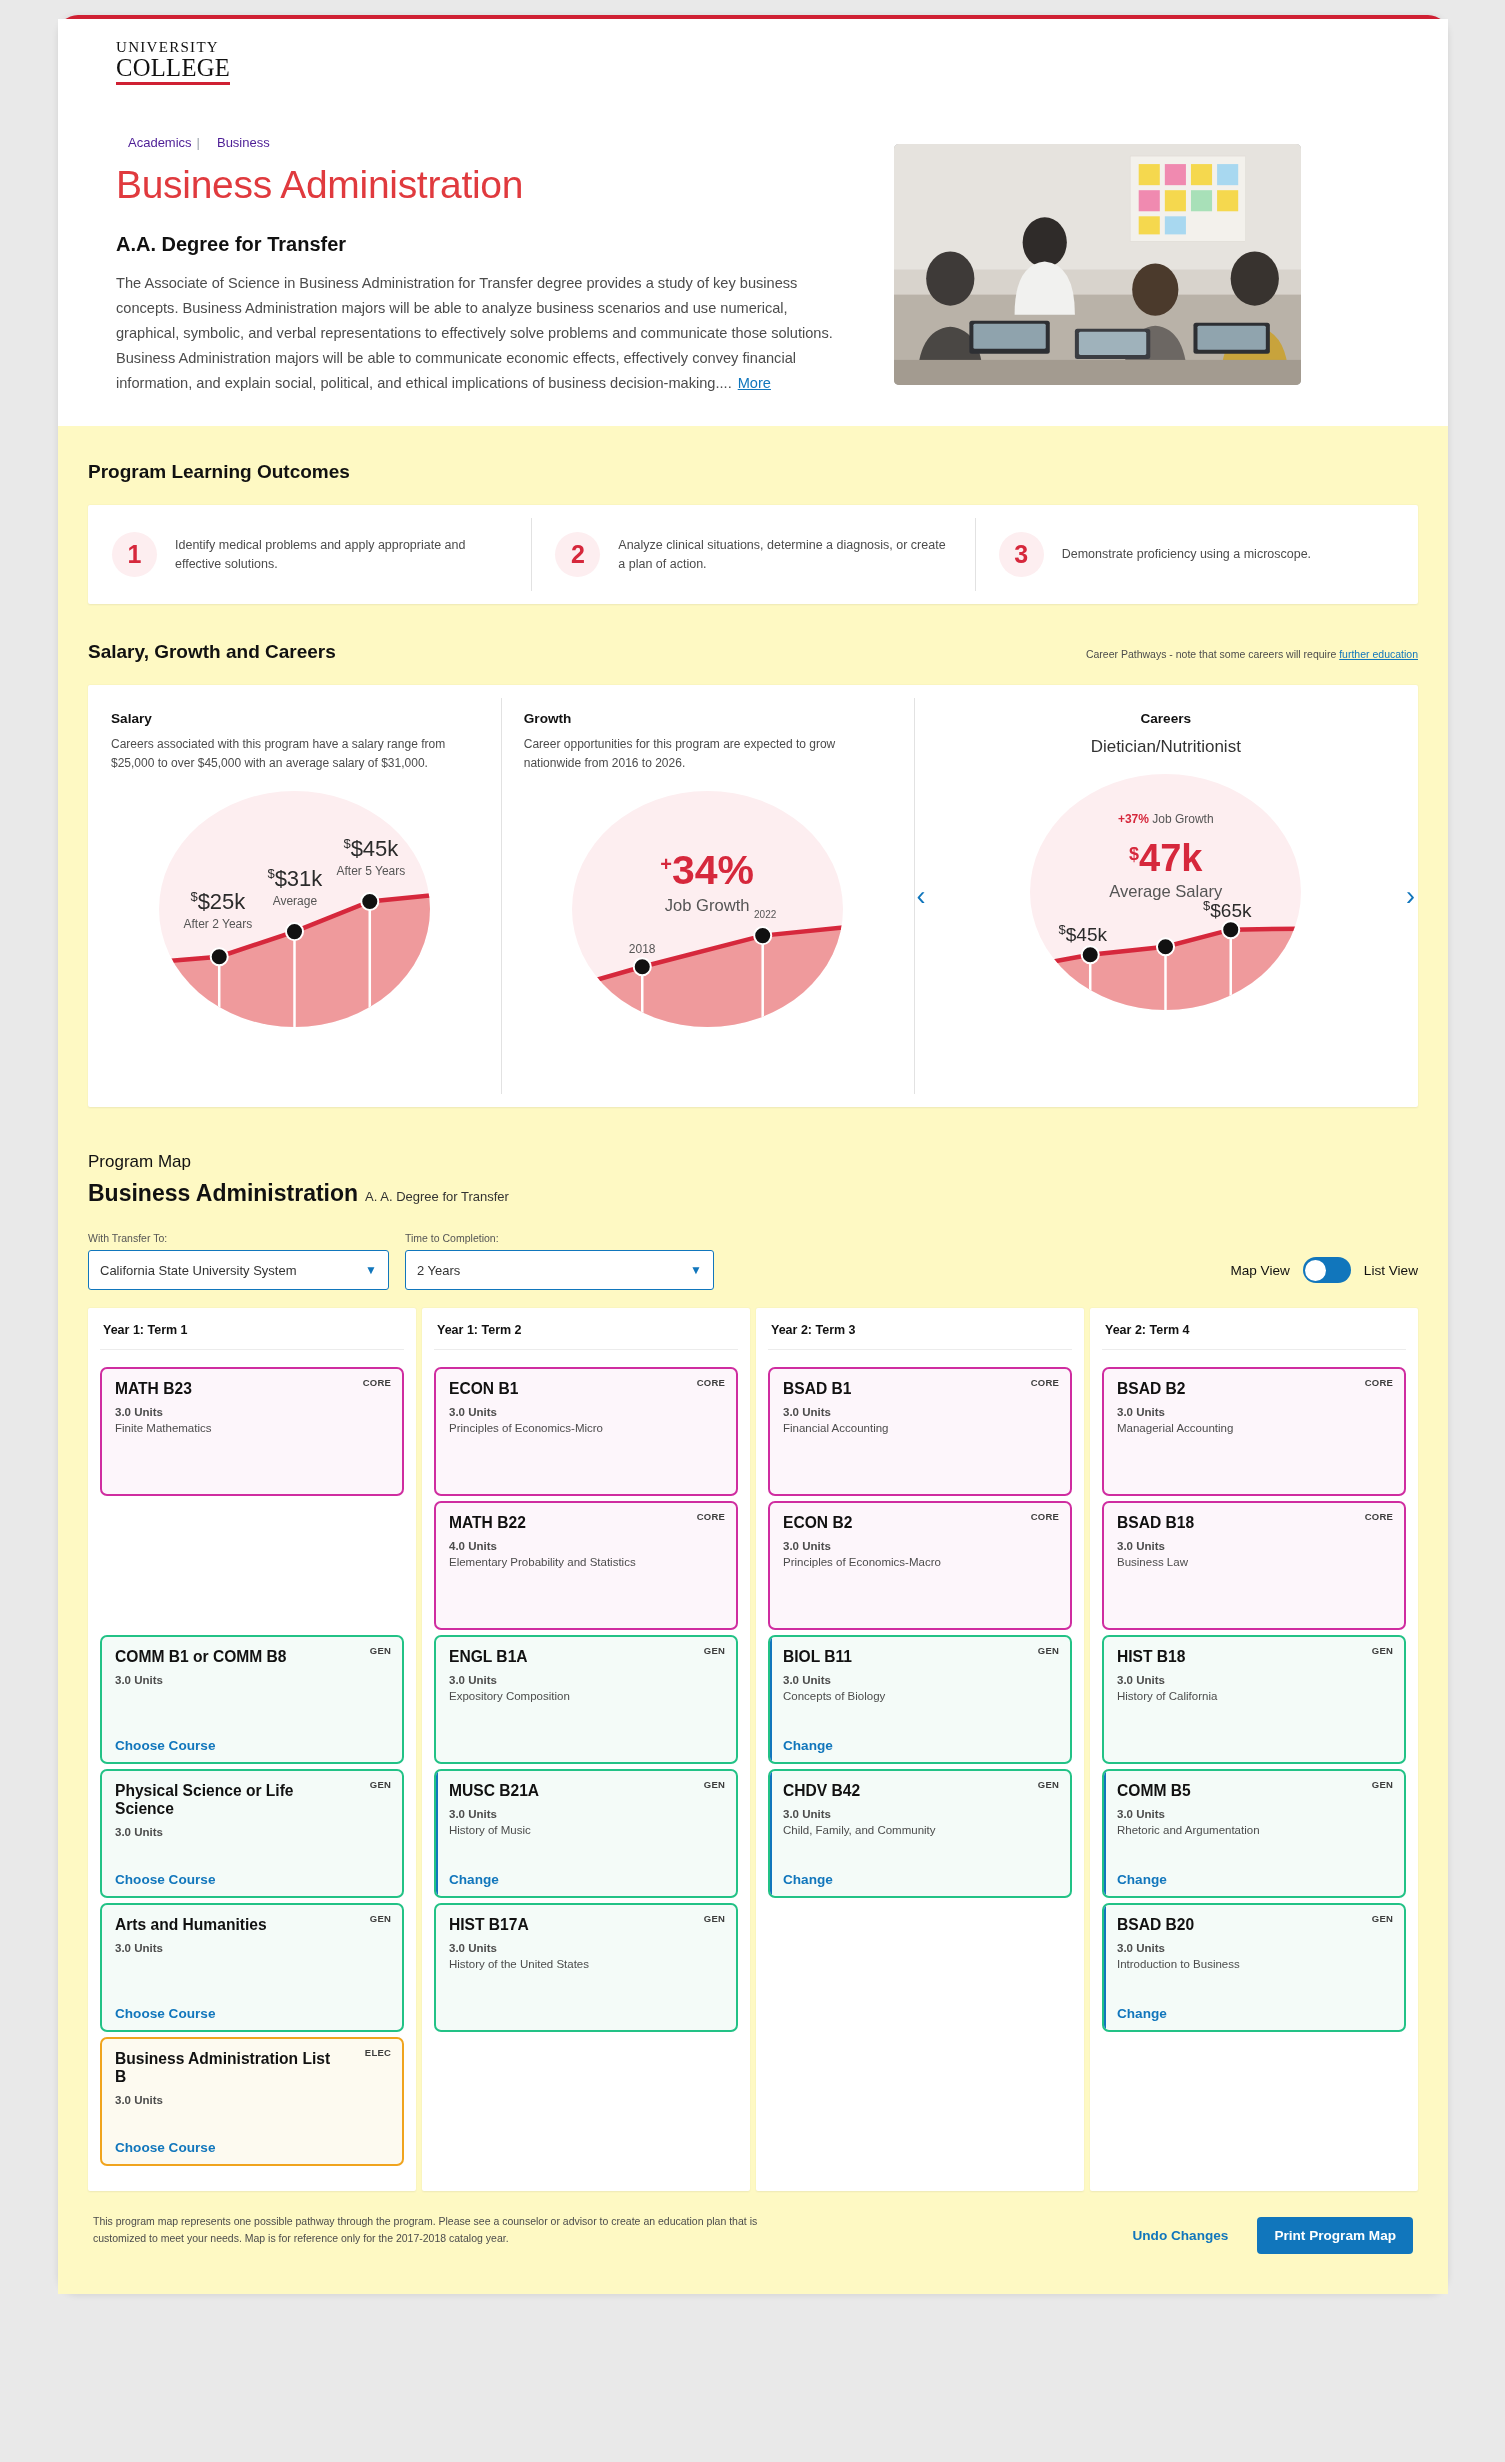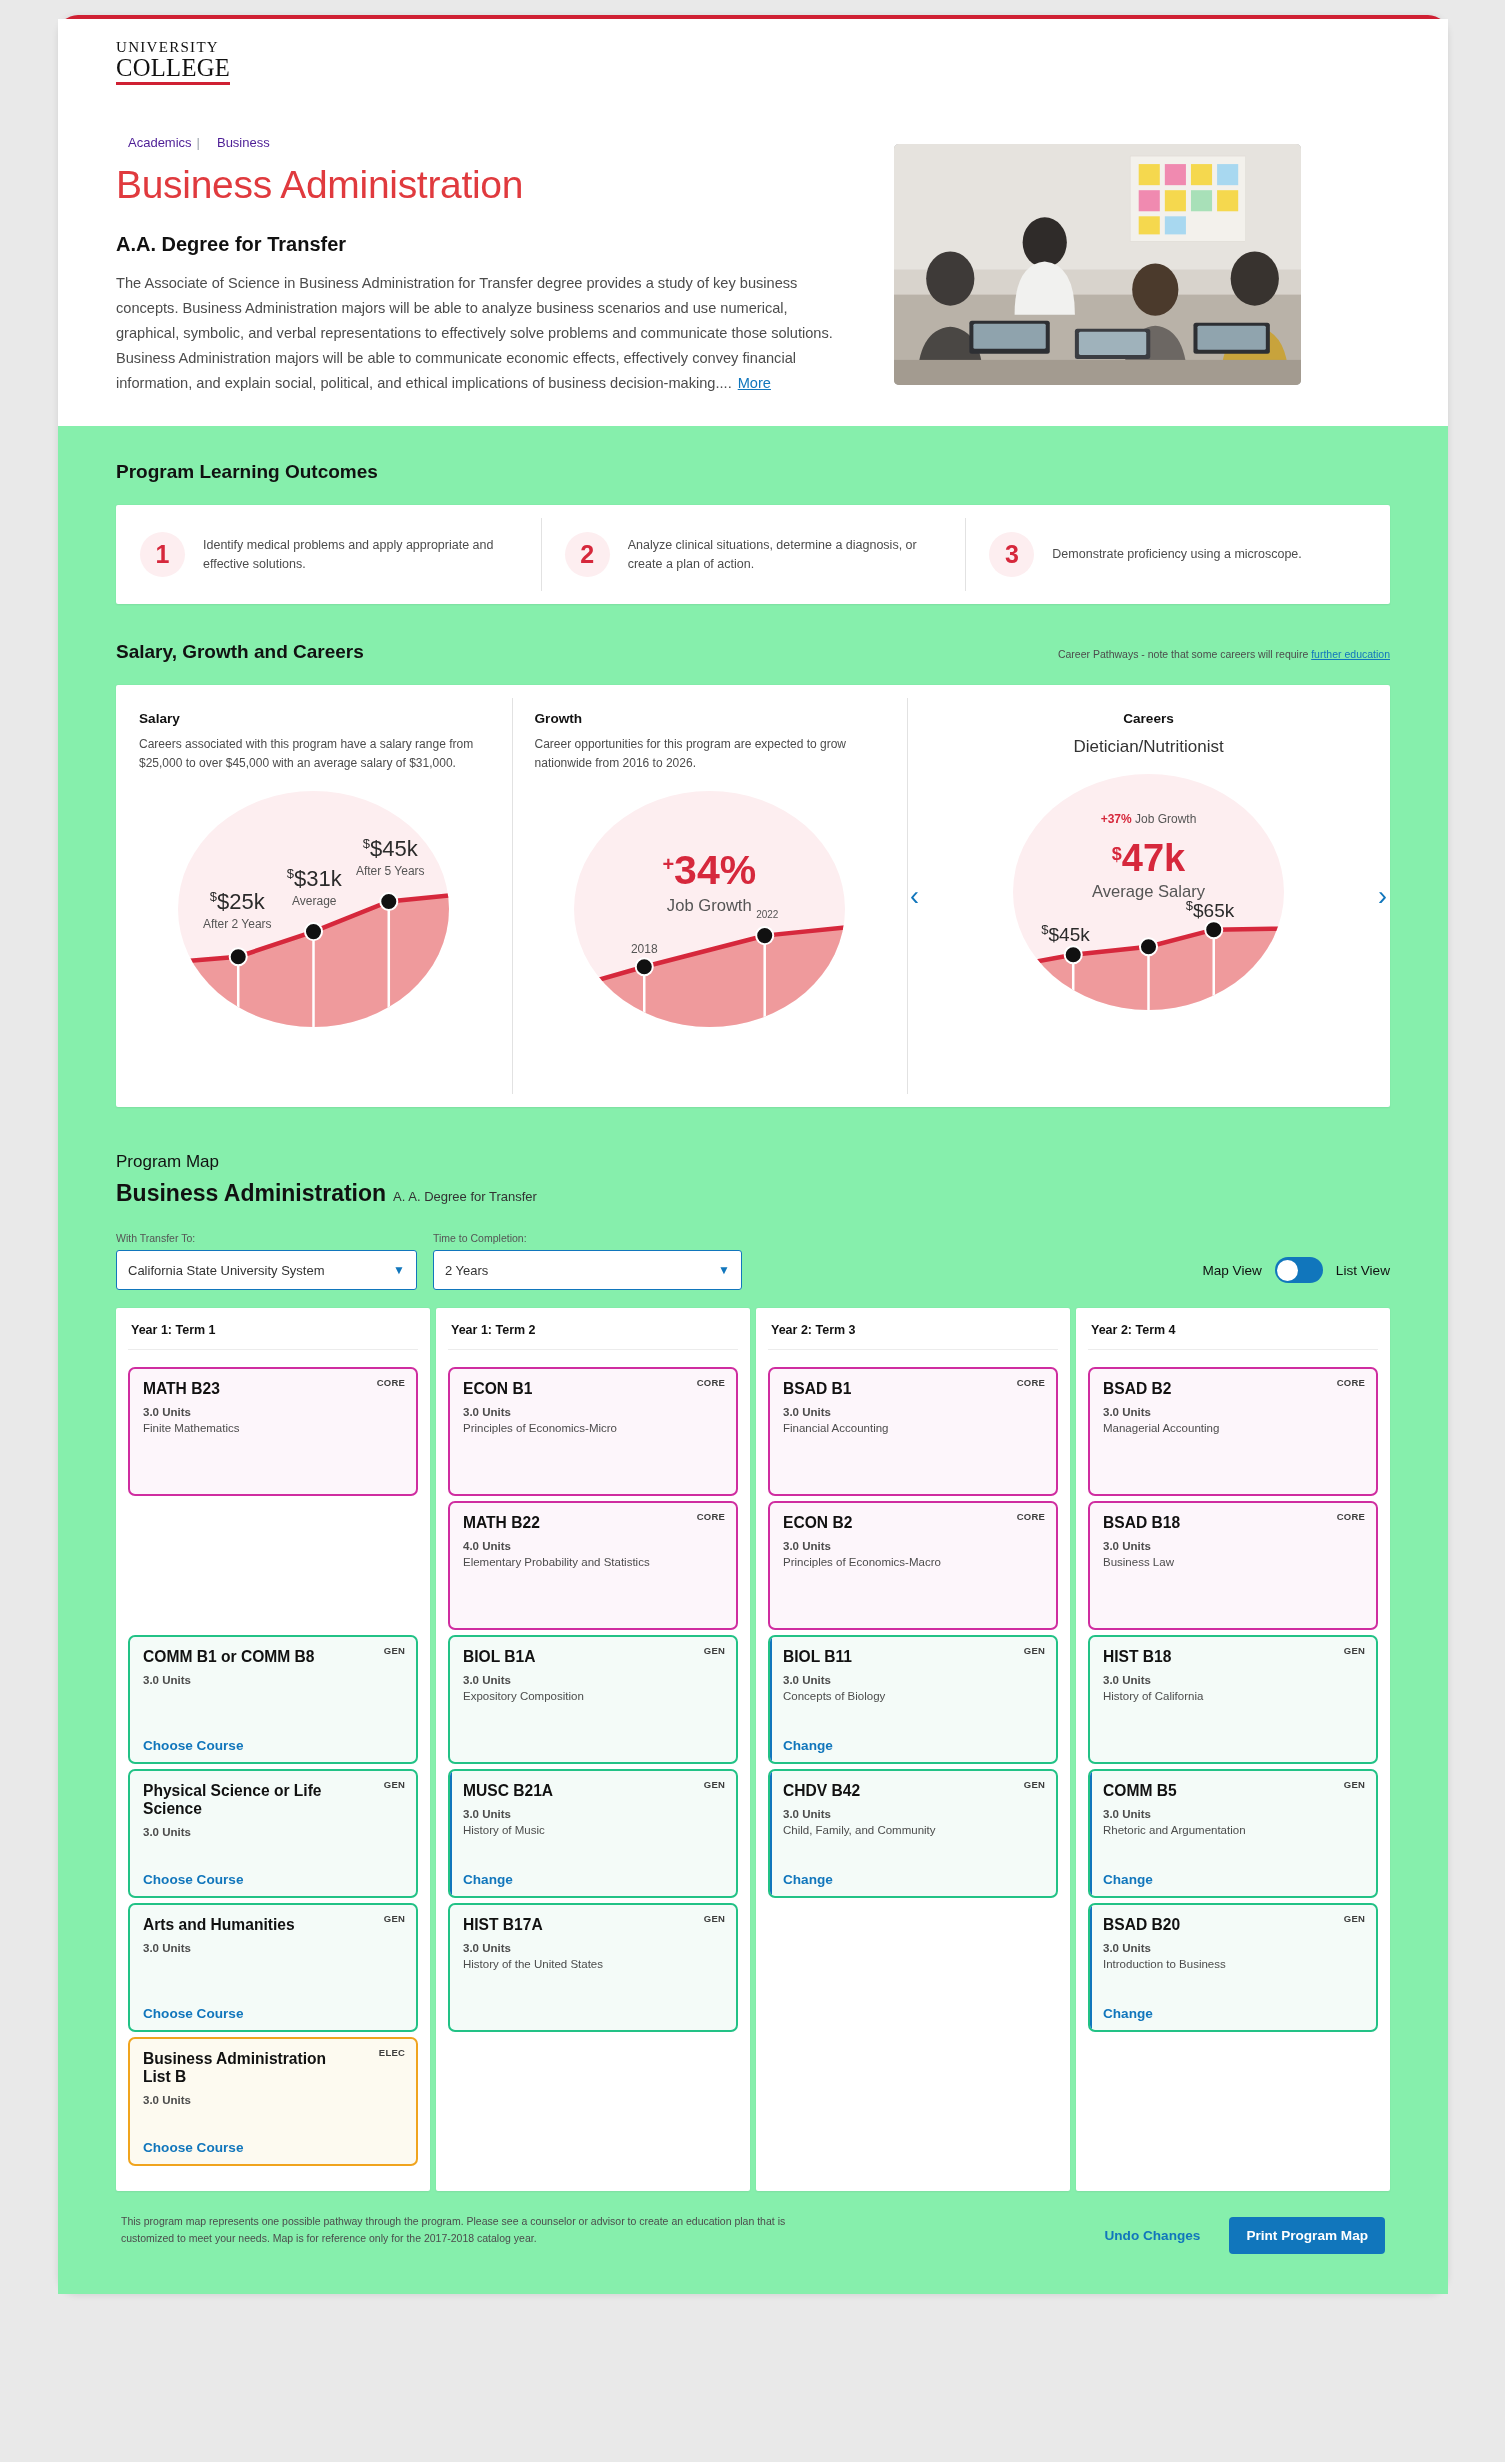"Program Learning Outcomes" .band { background: #86efac -> #fef9c3; padding: 0 58px -> 0 30px }
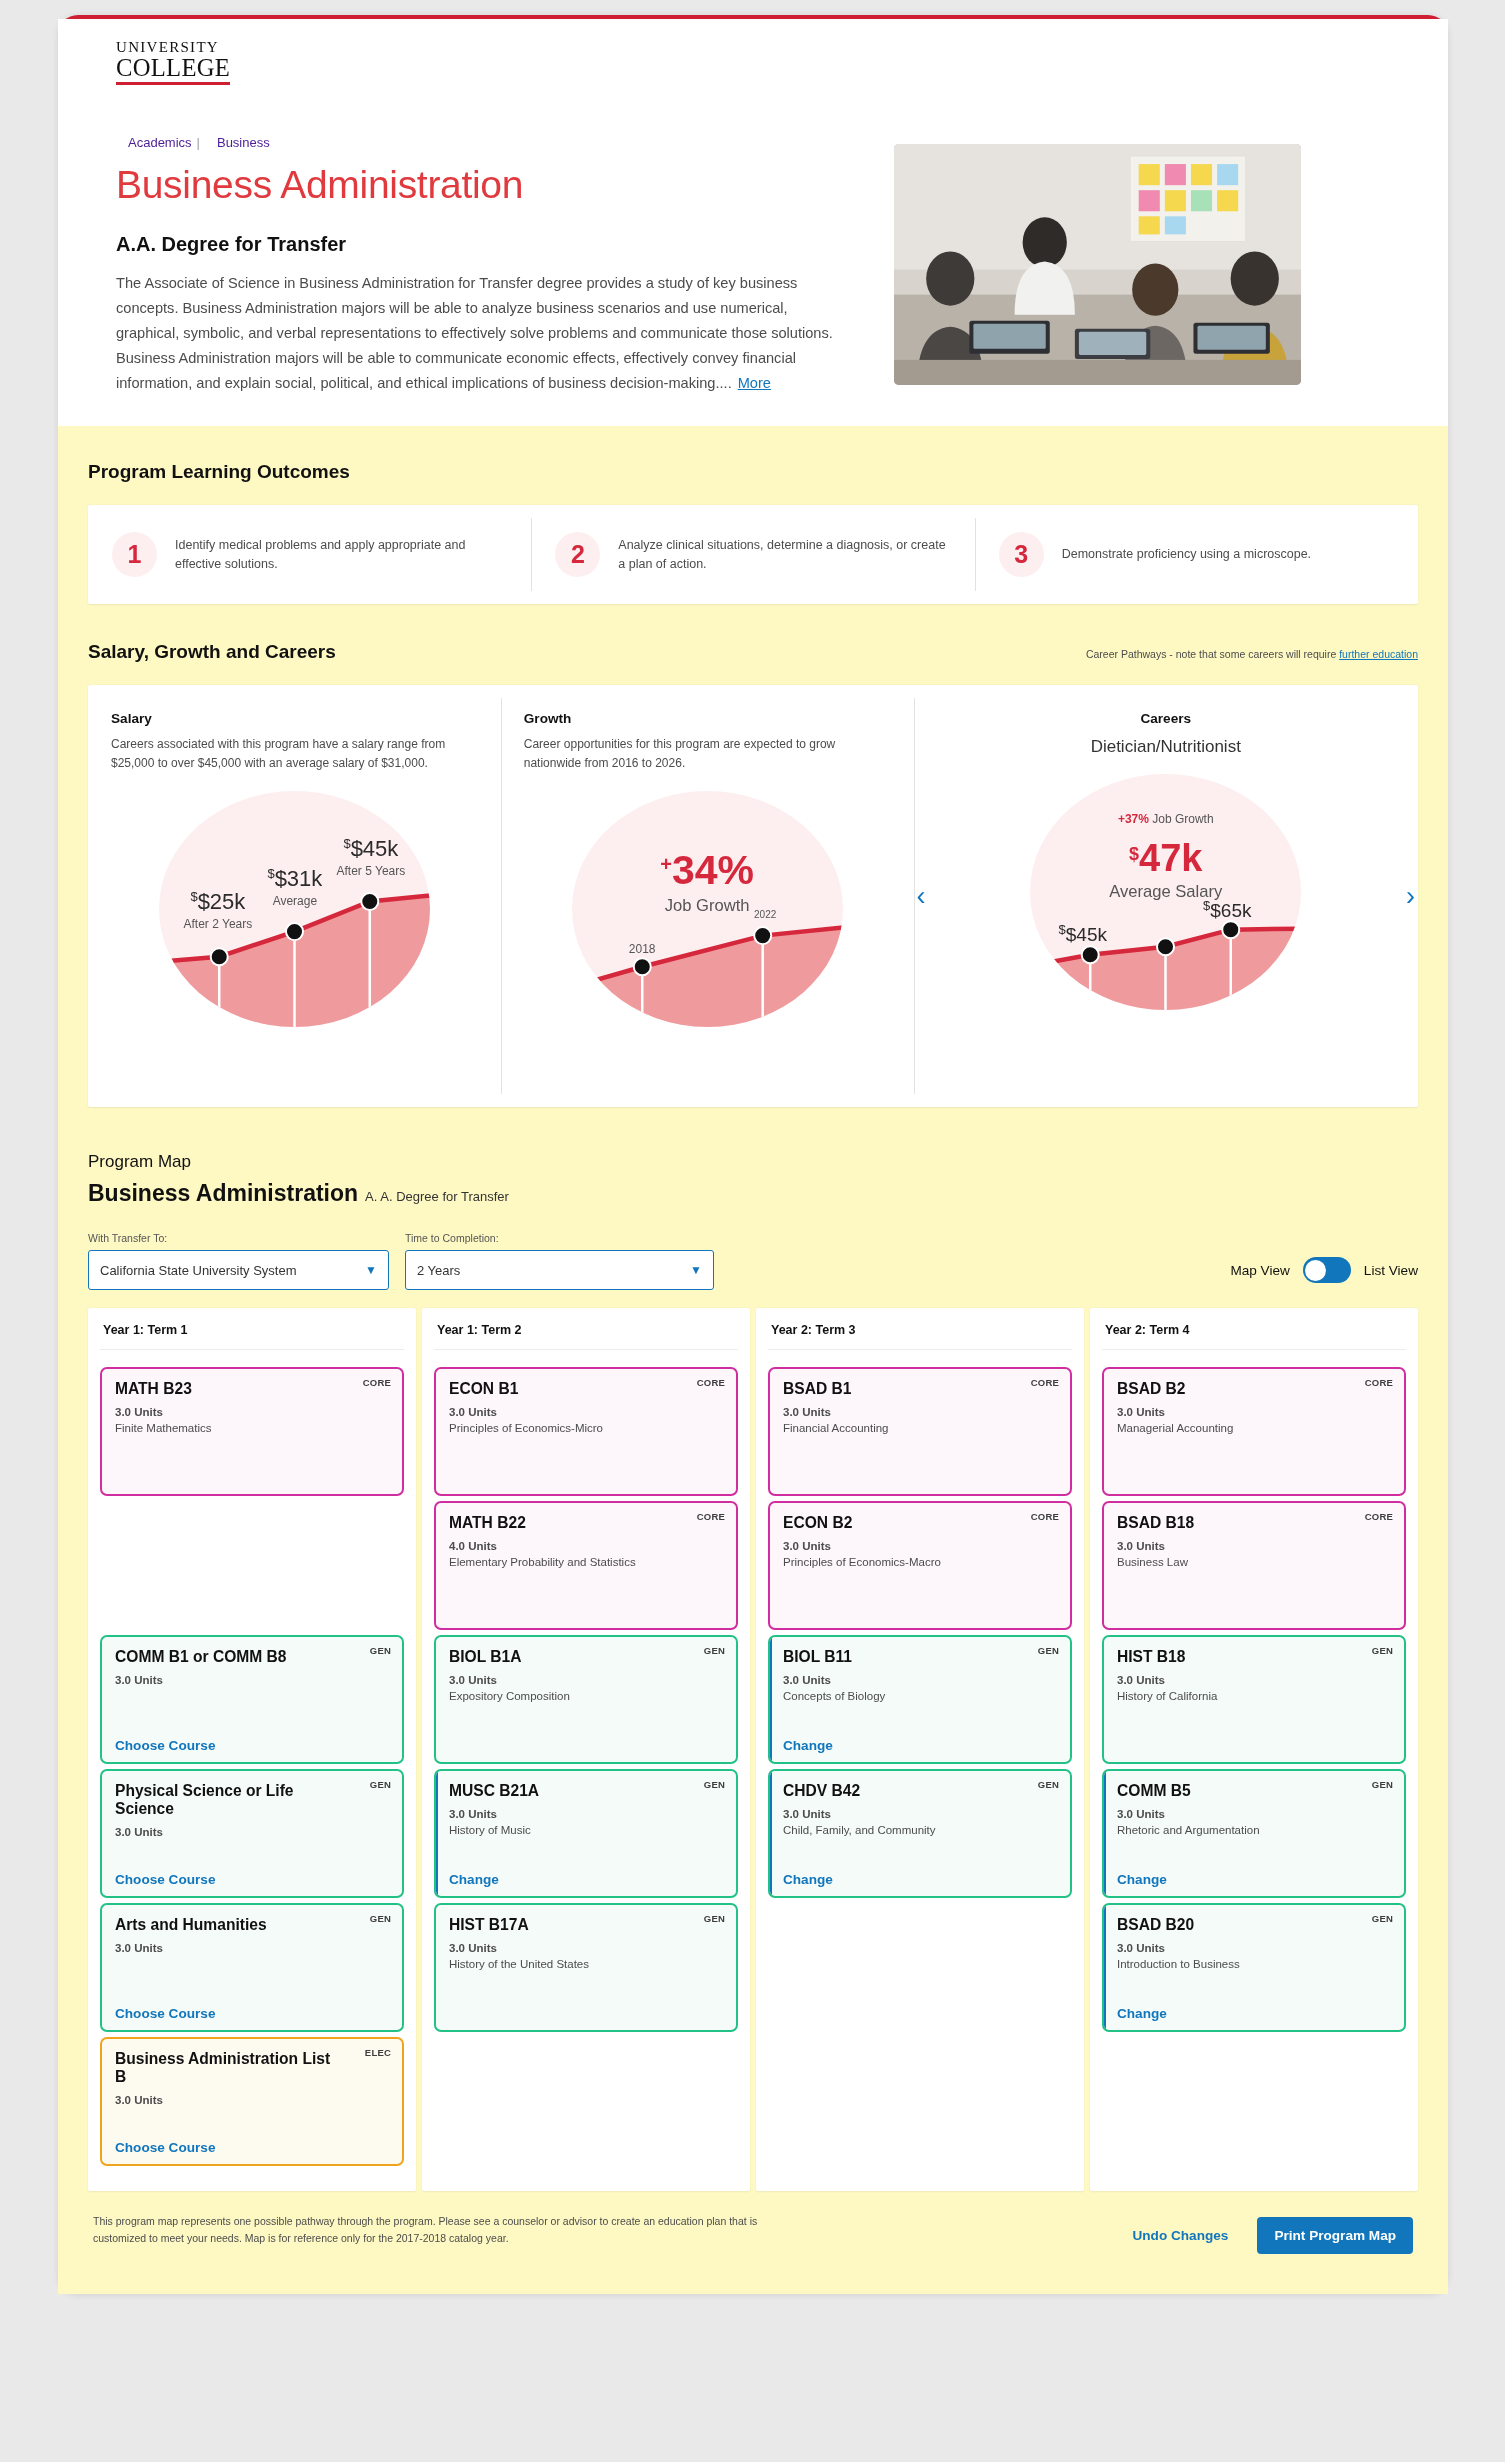"BIOL B1A" div.code { text: BIOL -> ENGL }
